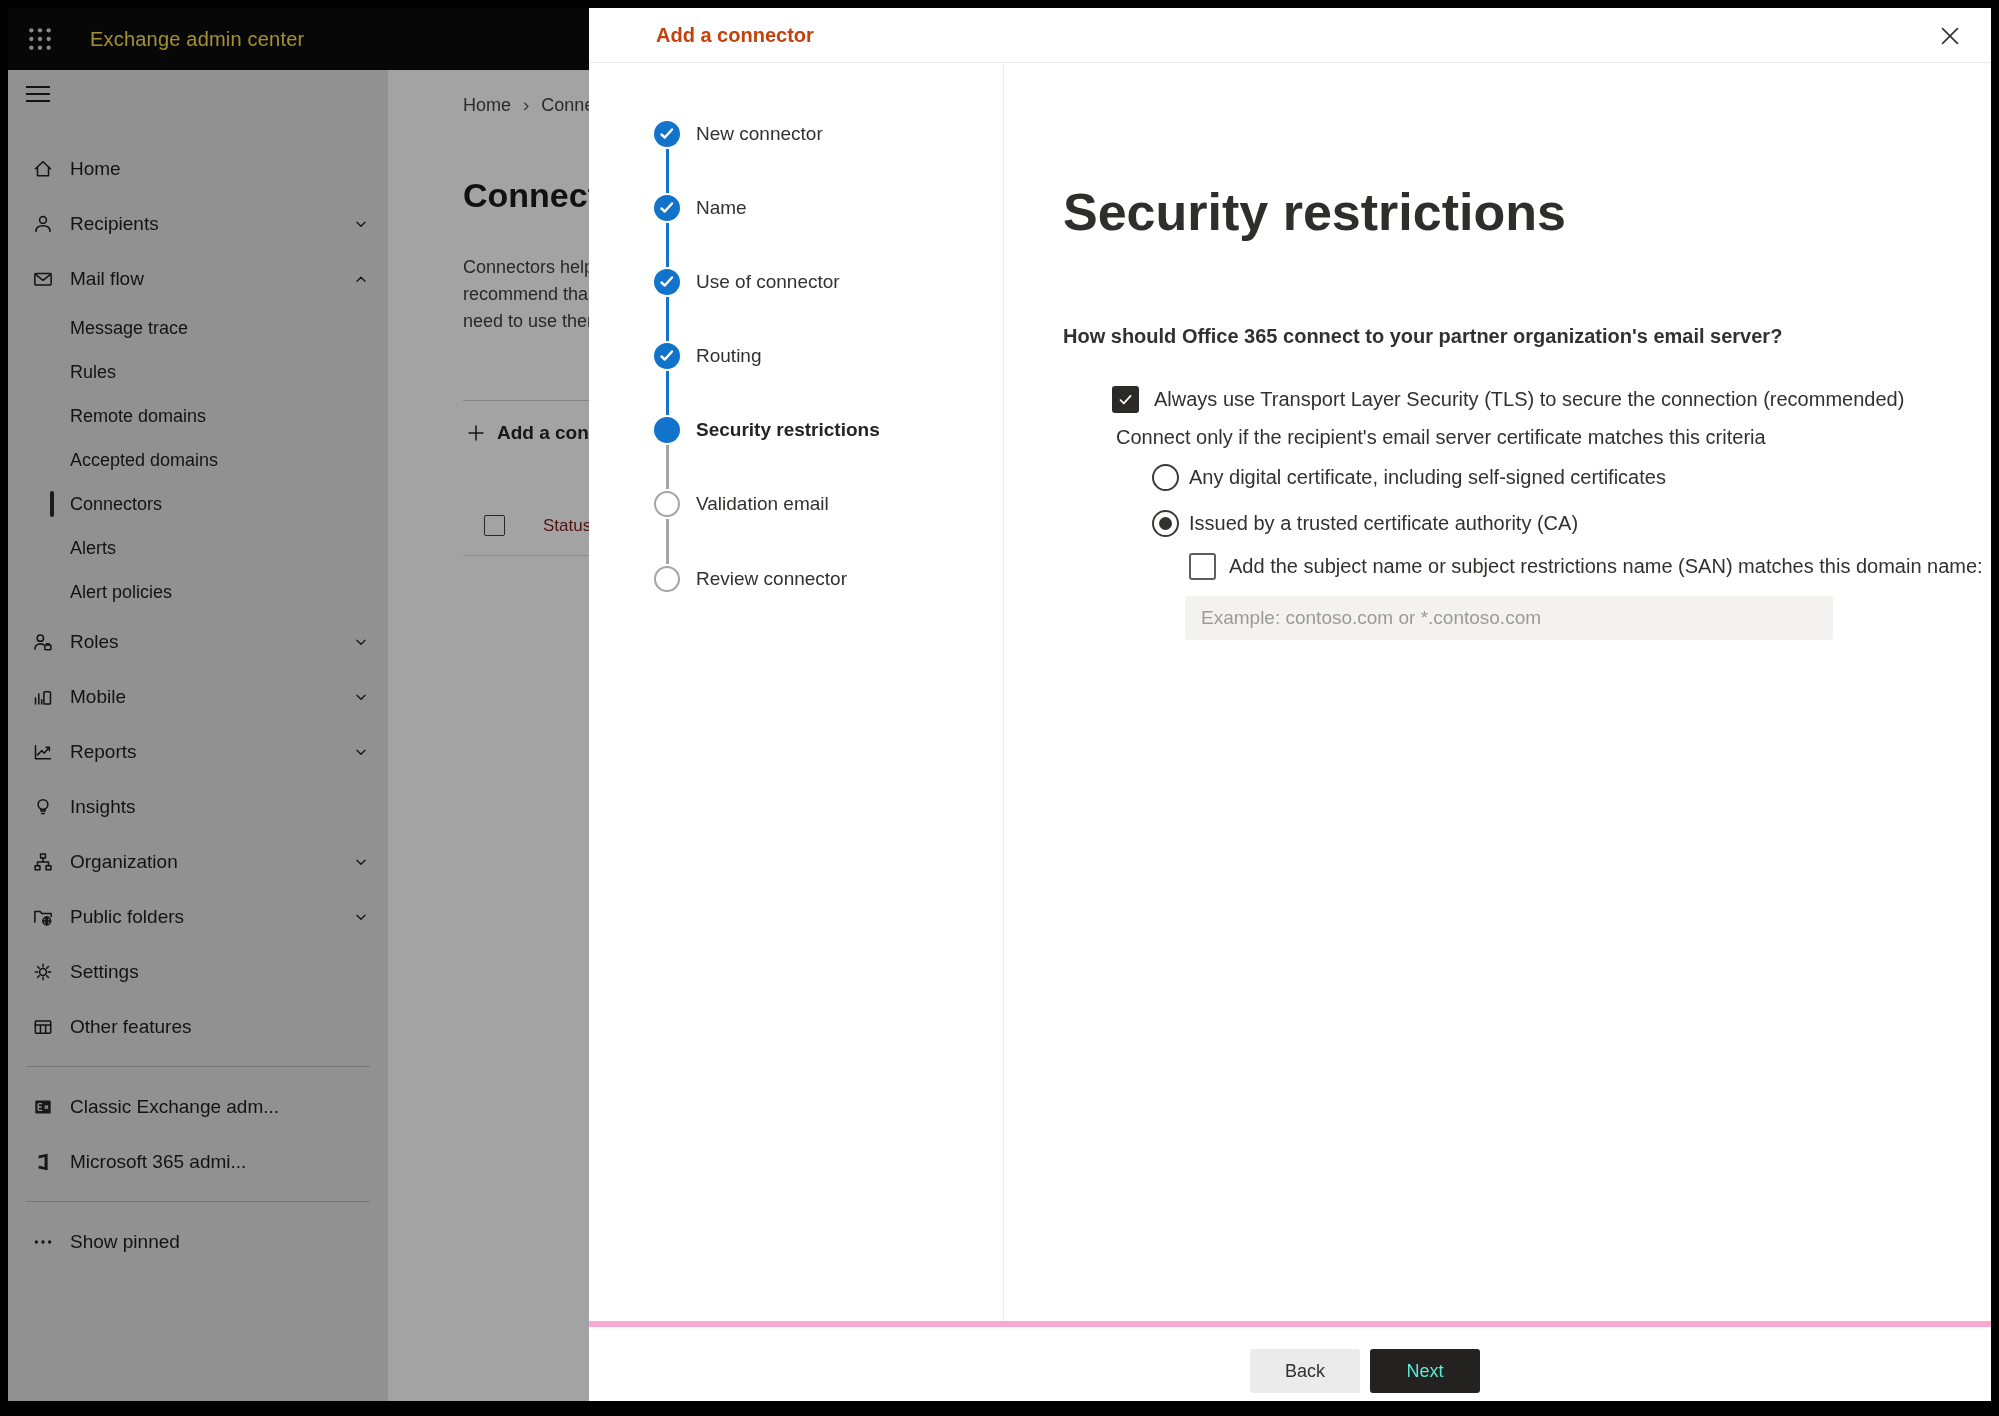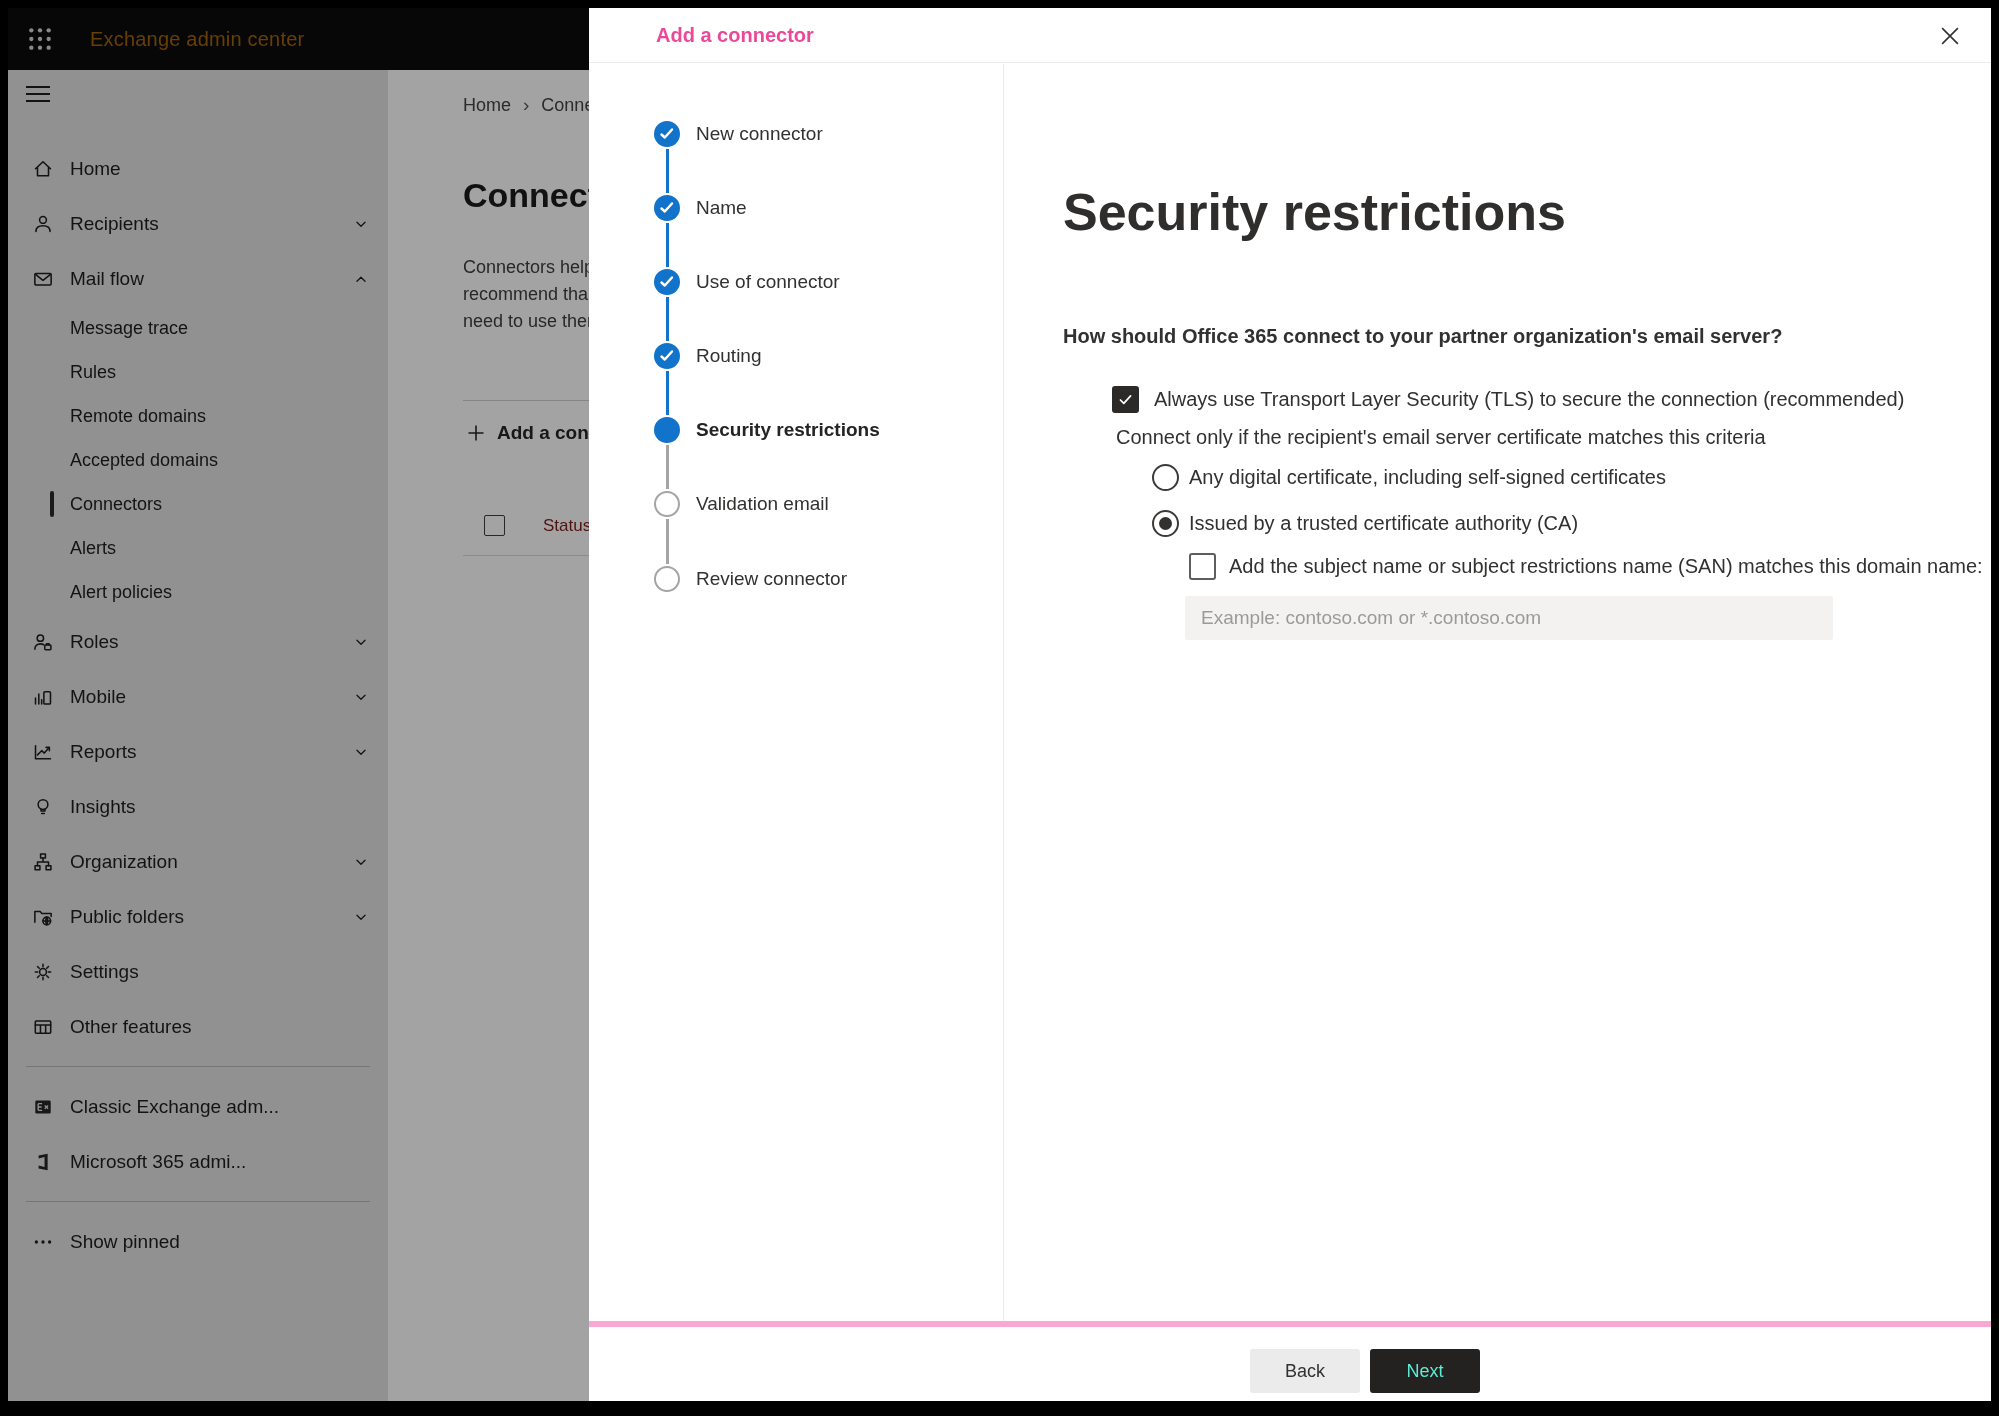"Exchange admin center" .topbar-title { color: #a16207 -> #fde047 }
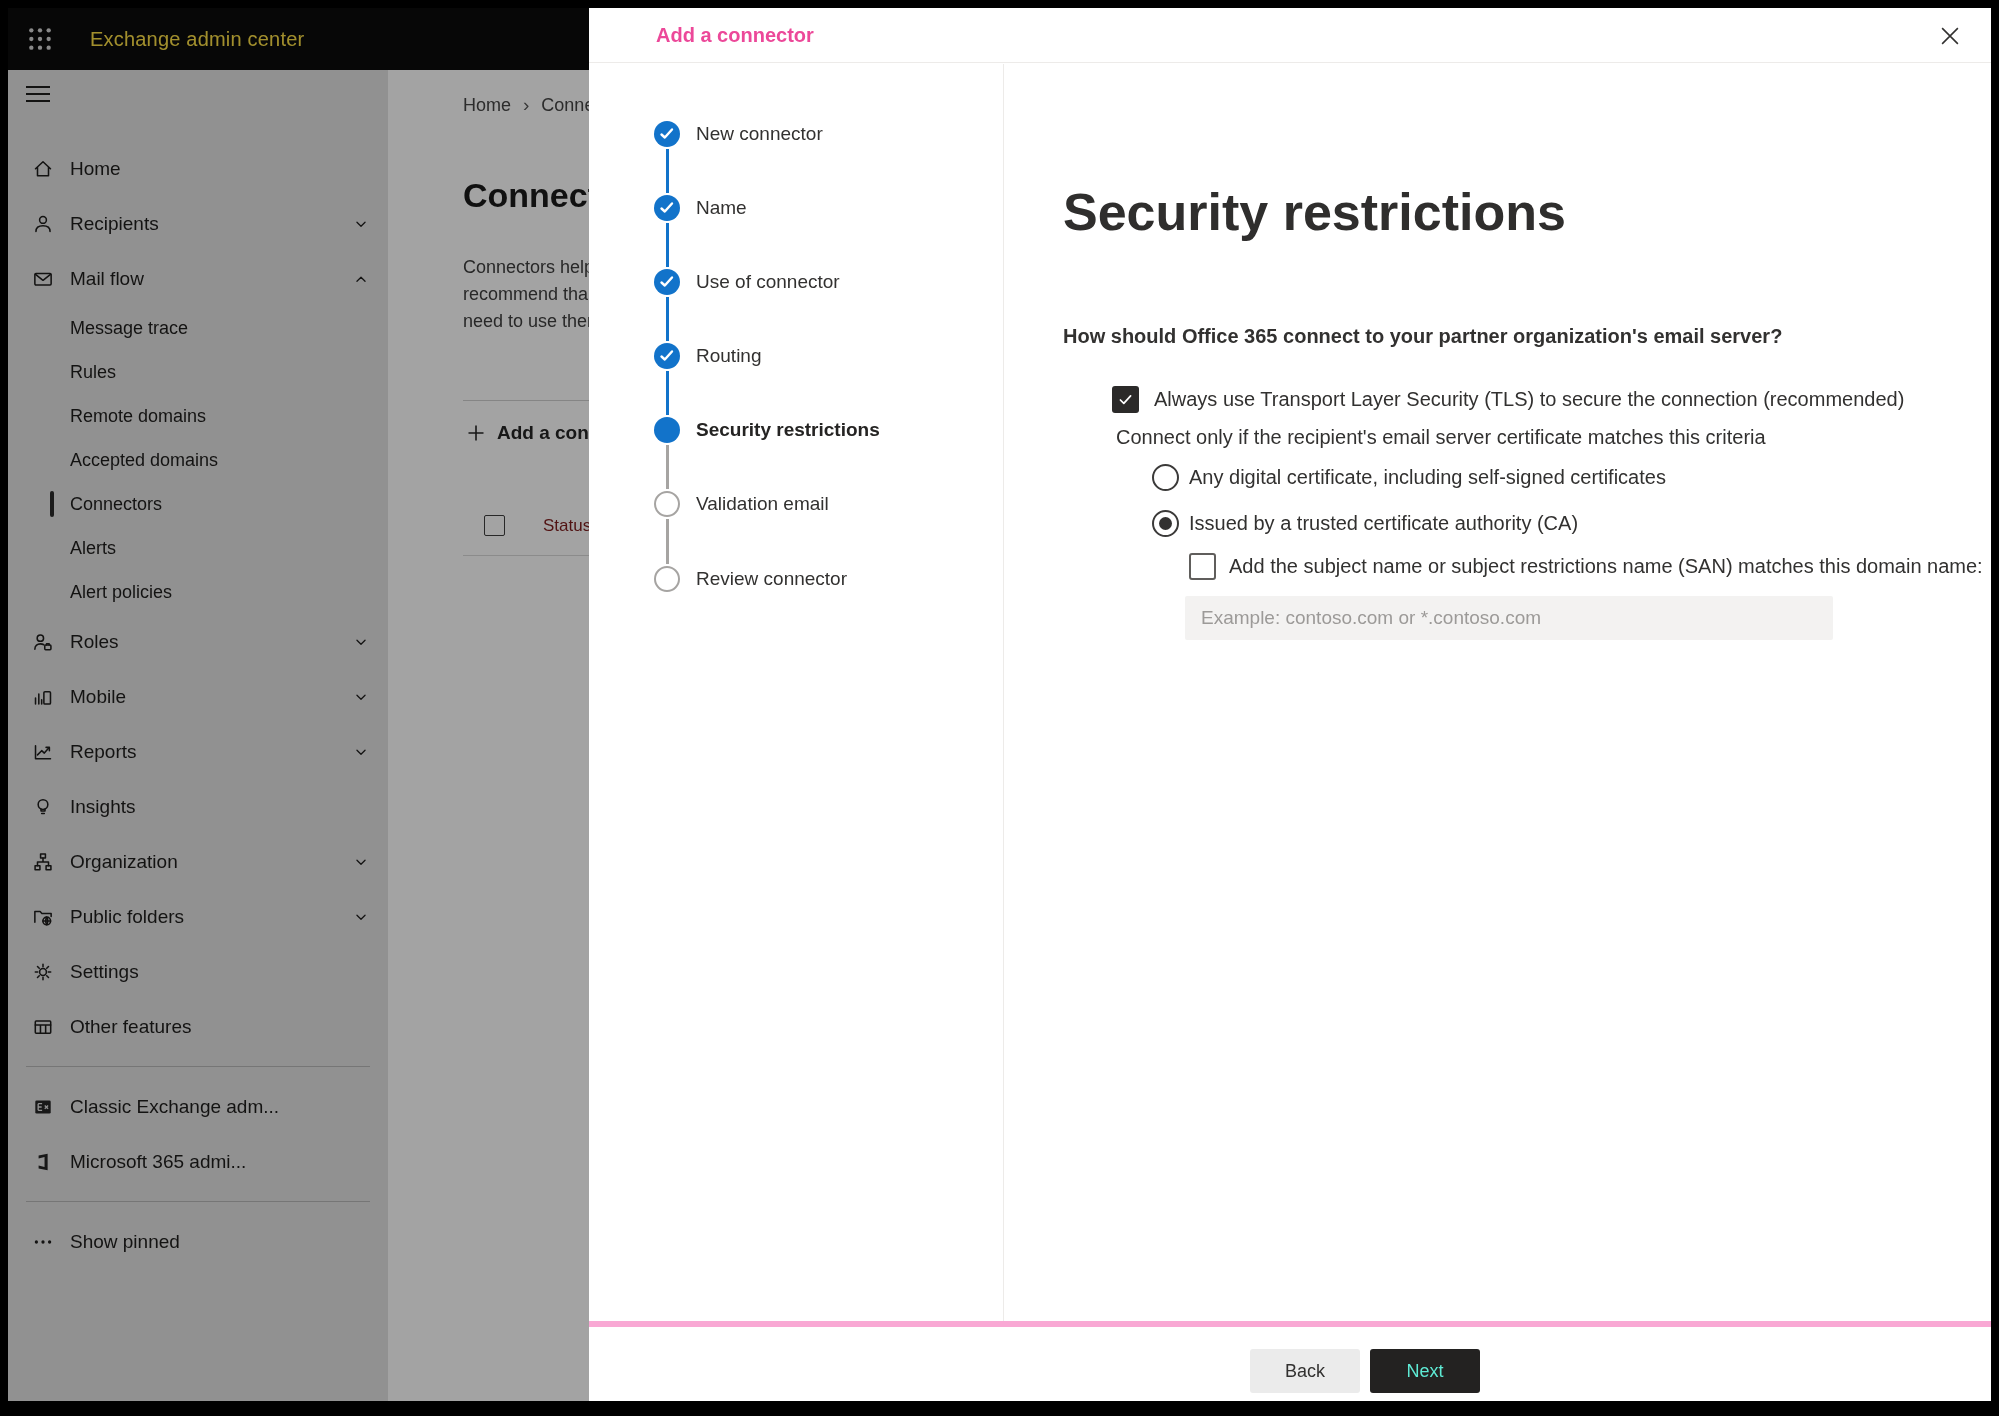"Add a connector" .panel-title { color: #ec4899 -> #c2410c }
